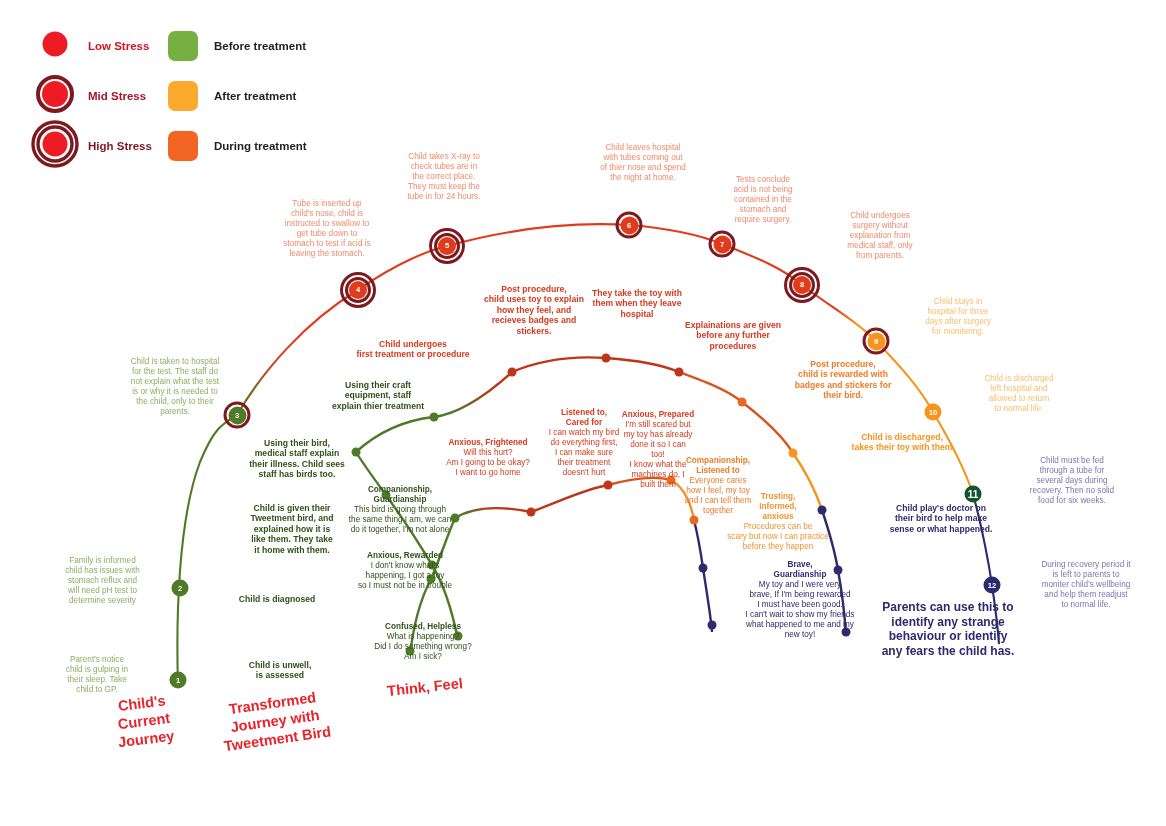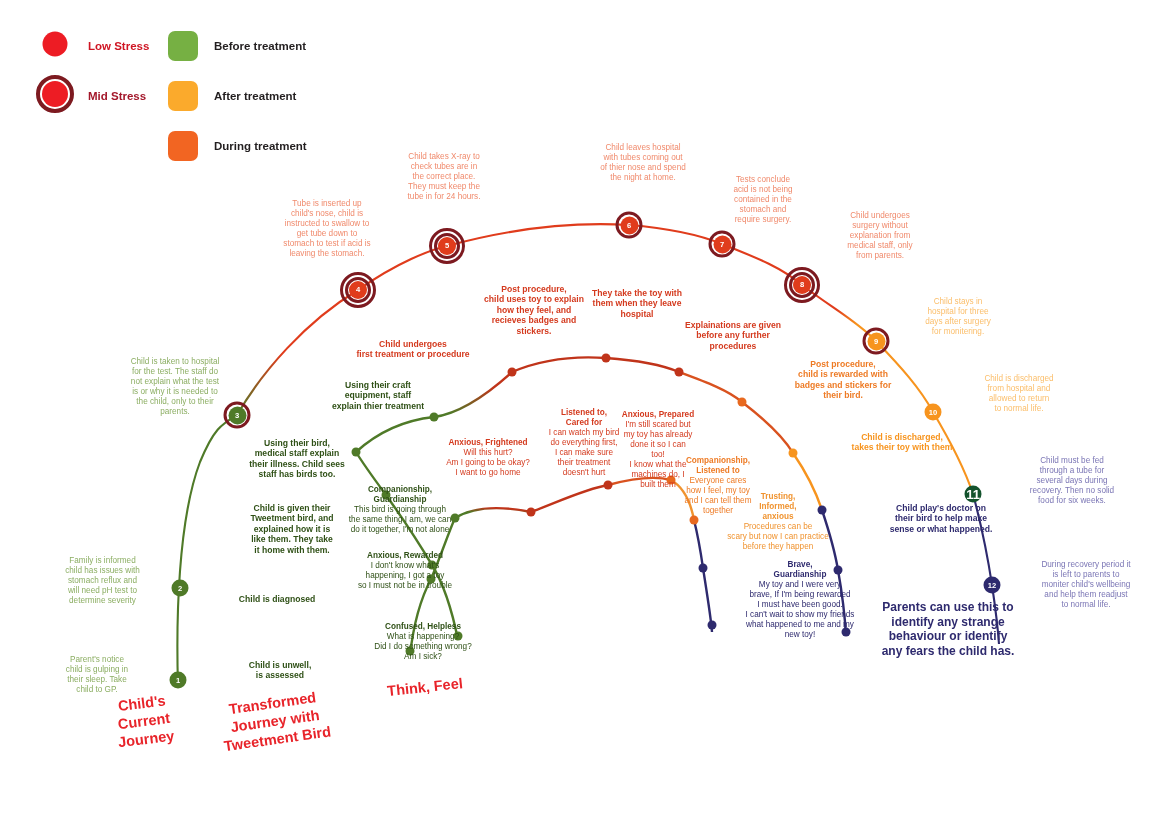"High Stress" div.ls-row { html: none -> <div> <div> <svg> <circle></circle> <circle></circle> <circle></circle> </svg> </div> <div>High Stress</div> </div> }
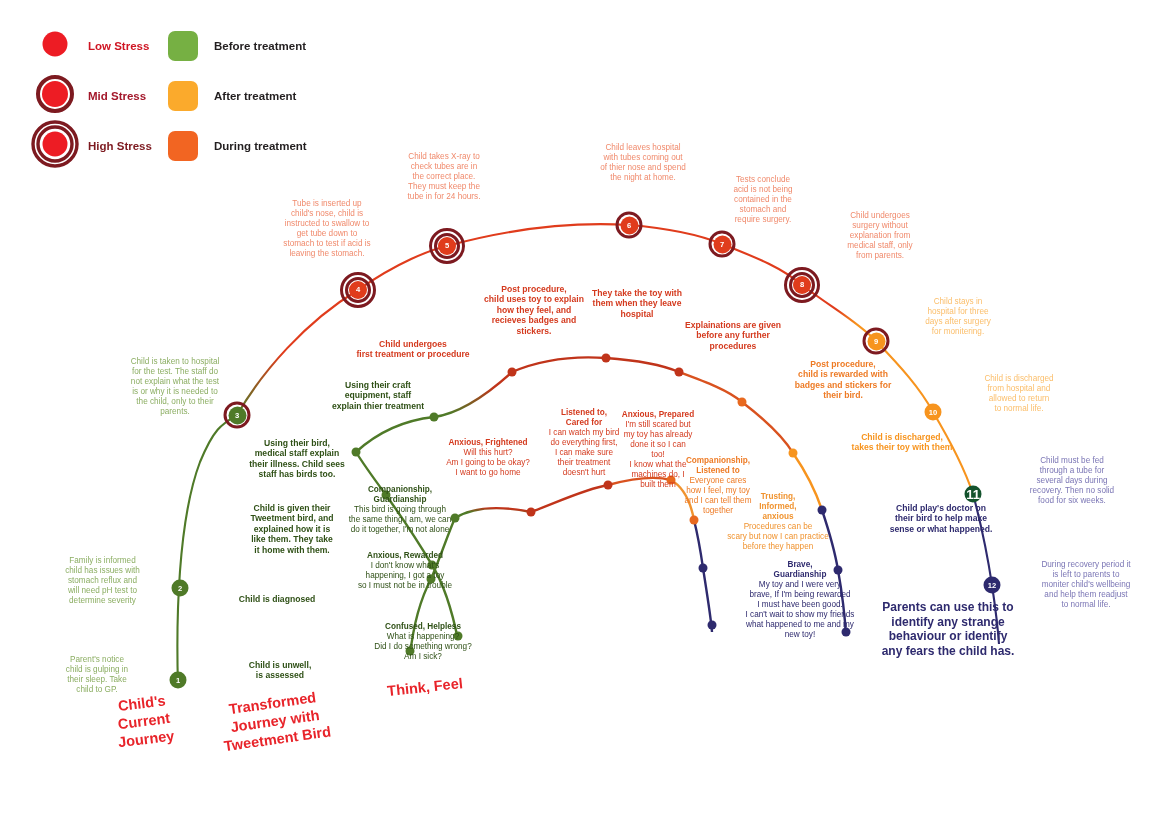"Child is discharged" span { text: from -> left }
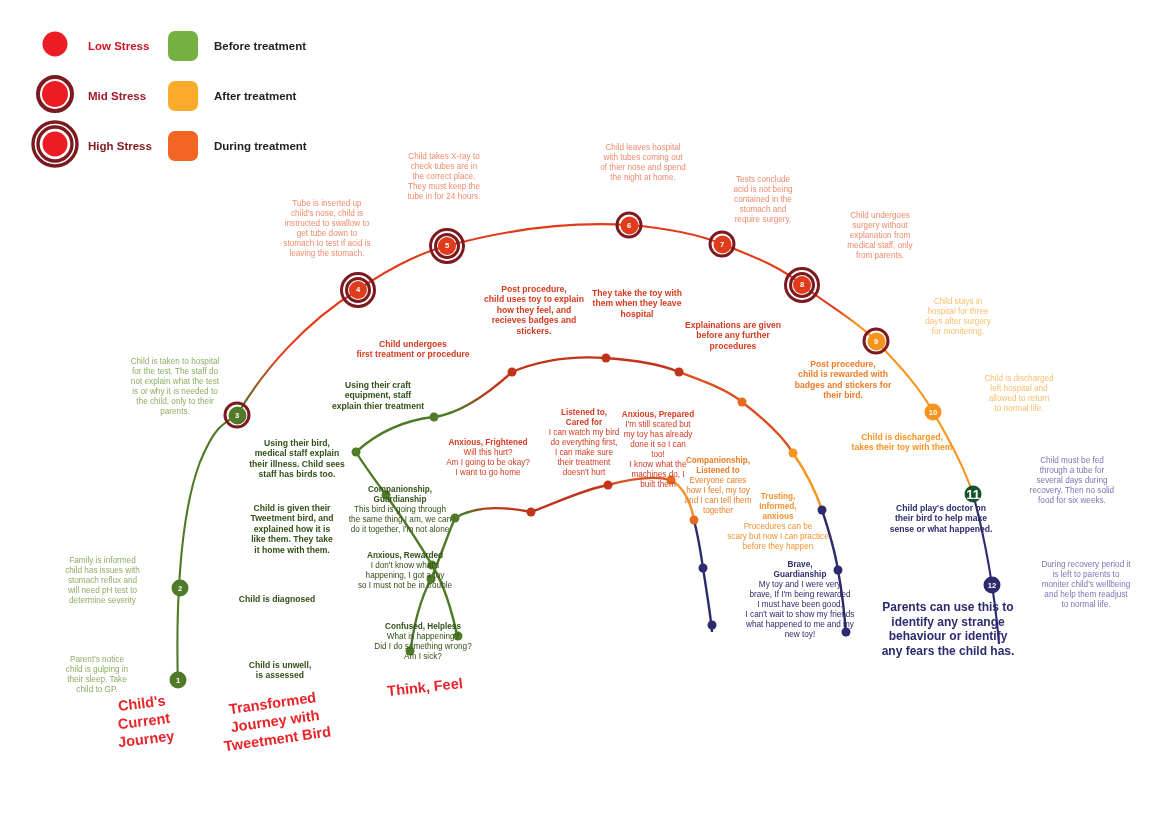"11" div.core { font-size: 13px -> 10px }
